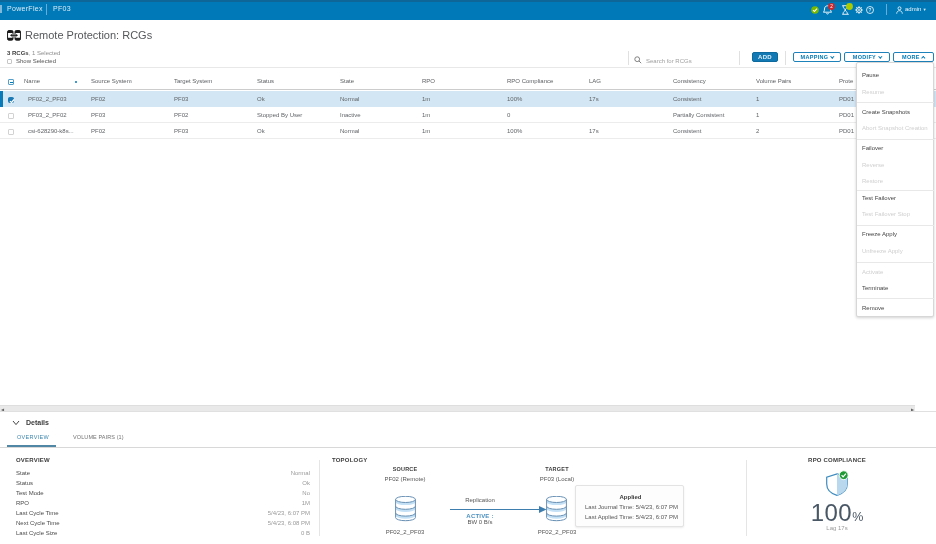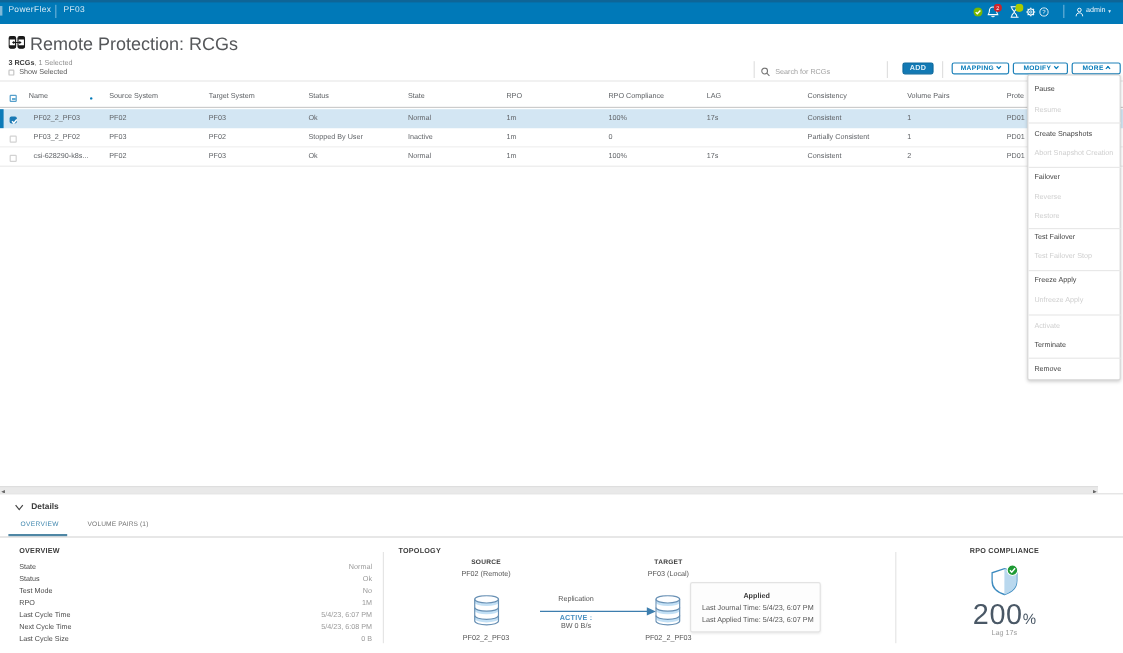"Remote Protection: RCGs" .title { font-size: 15px -> 11px }
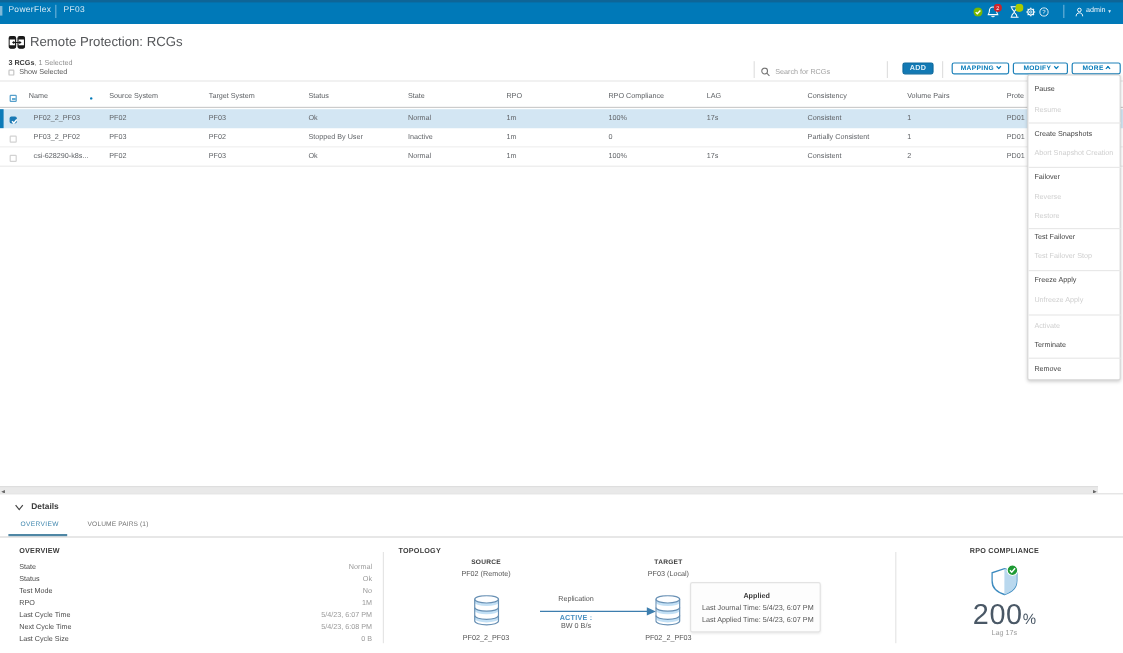"200" span { text: 200 -> 100 }
